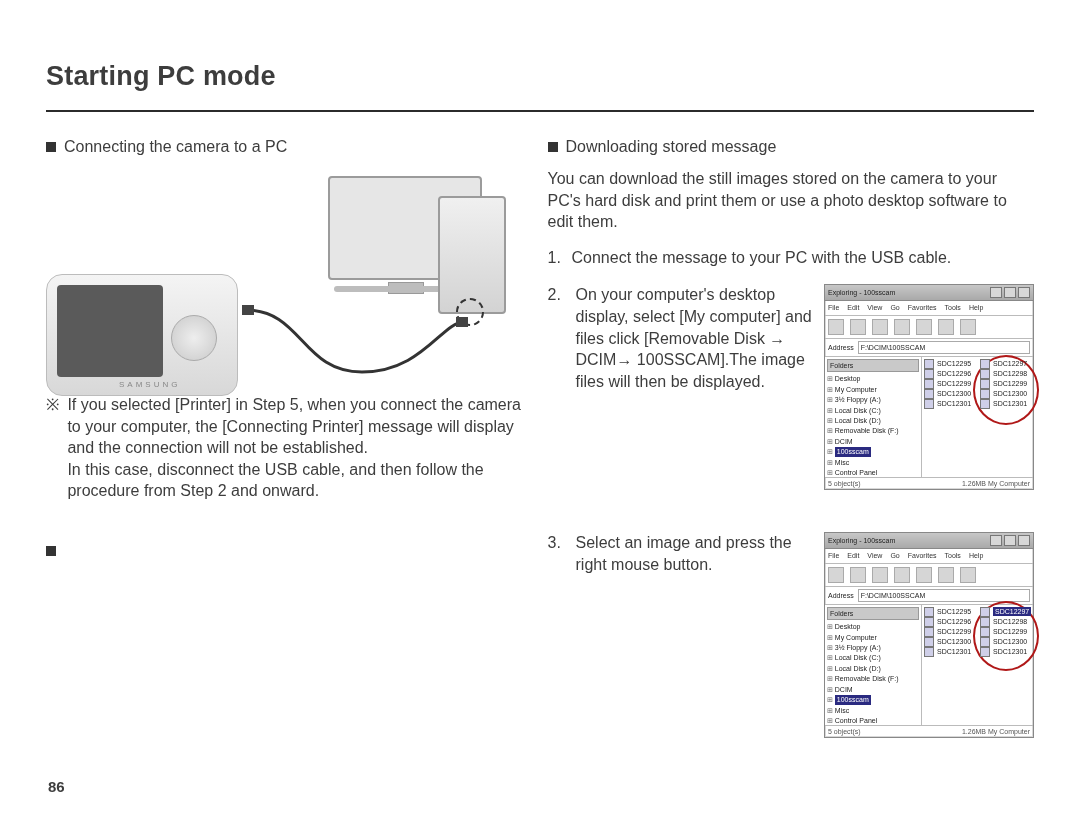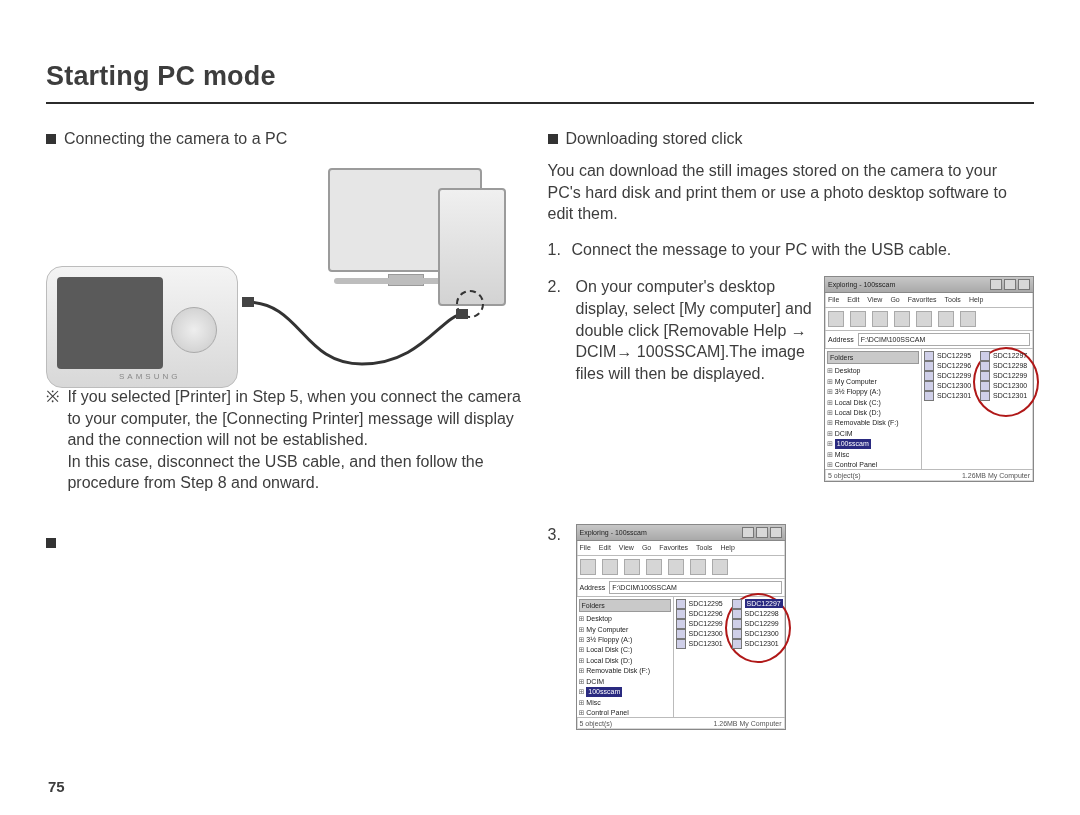"Starting PC mode" .page-title { padding-bottom: 8px -> 16px }
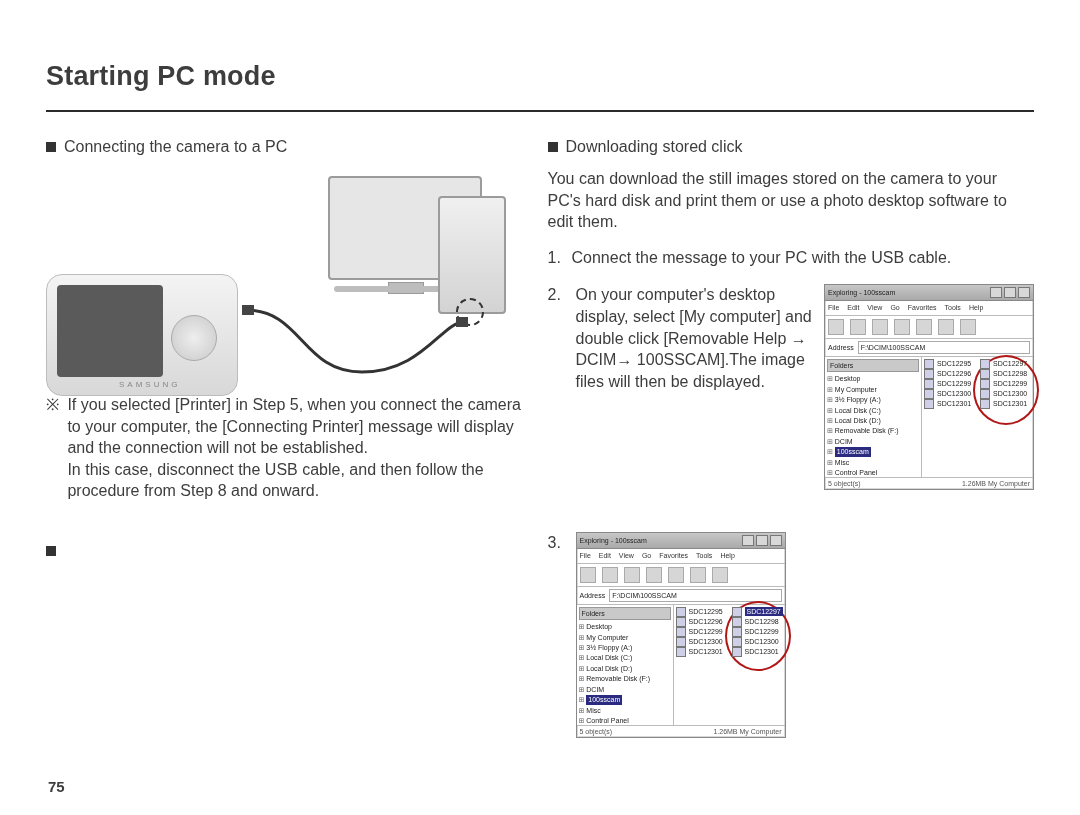"Downloading stored click" span { text: click -> message }
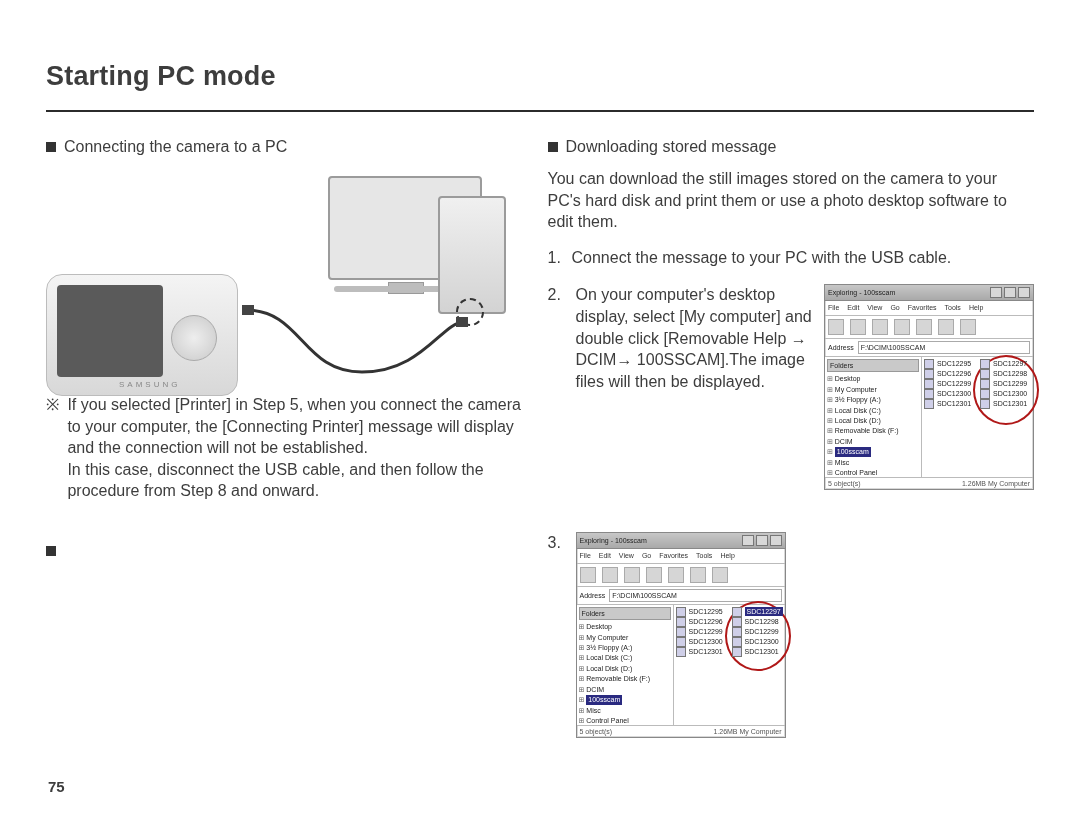"On your computer's desktop display," div.txt { text: double click [Removable Help -> files click [Removable Disk }
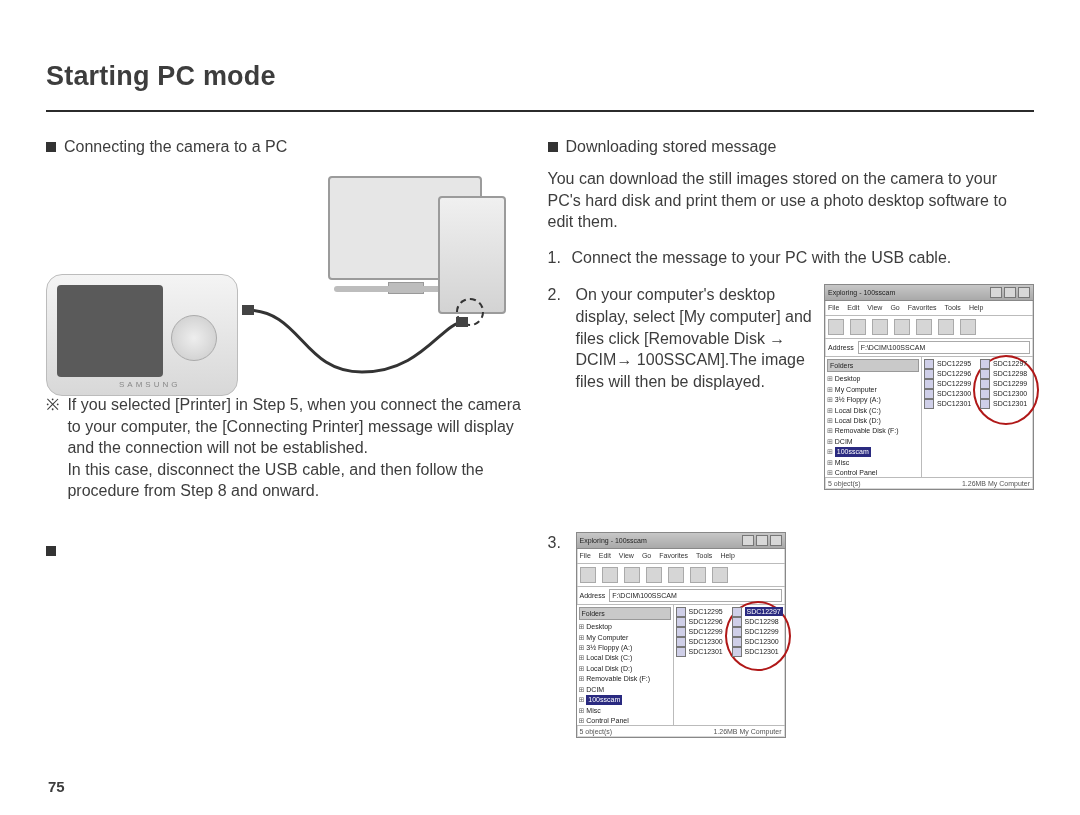"If you selected [Printer] in" span { text: 8 -> 2 }
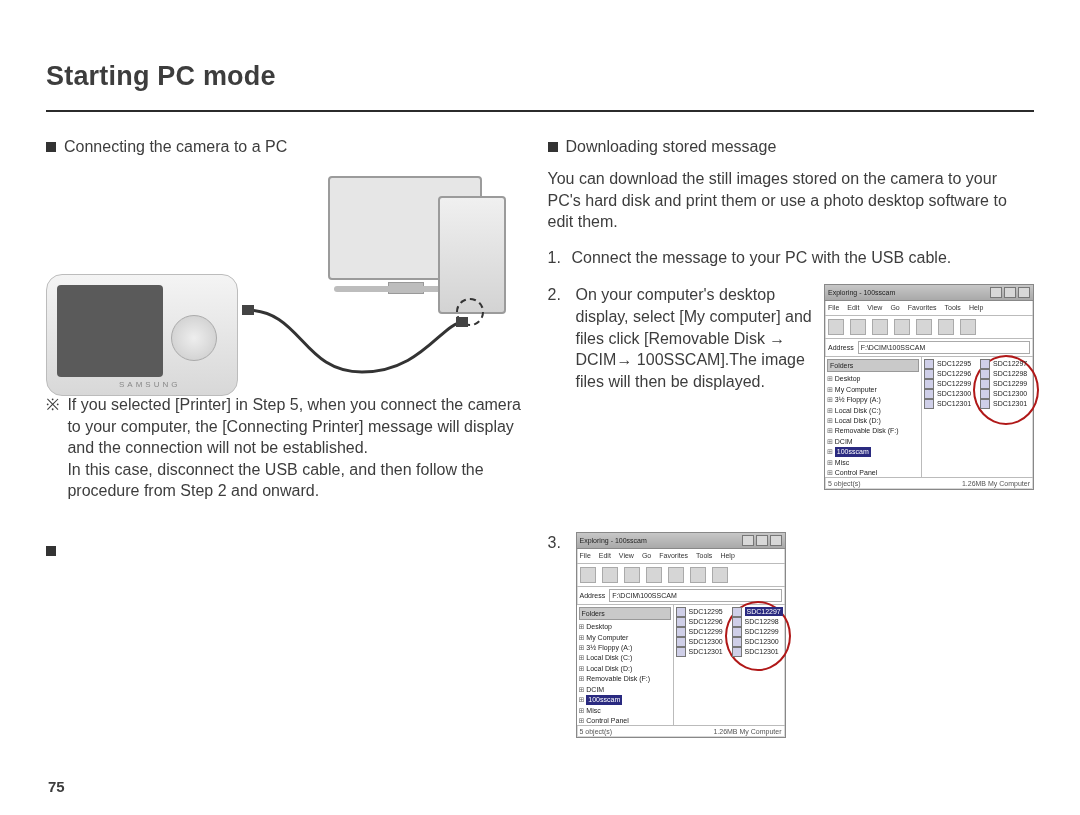"Select an image and press" div.txt { html: none -> <div>Select an image and press the right mouse button.</div> }
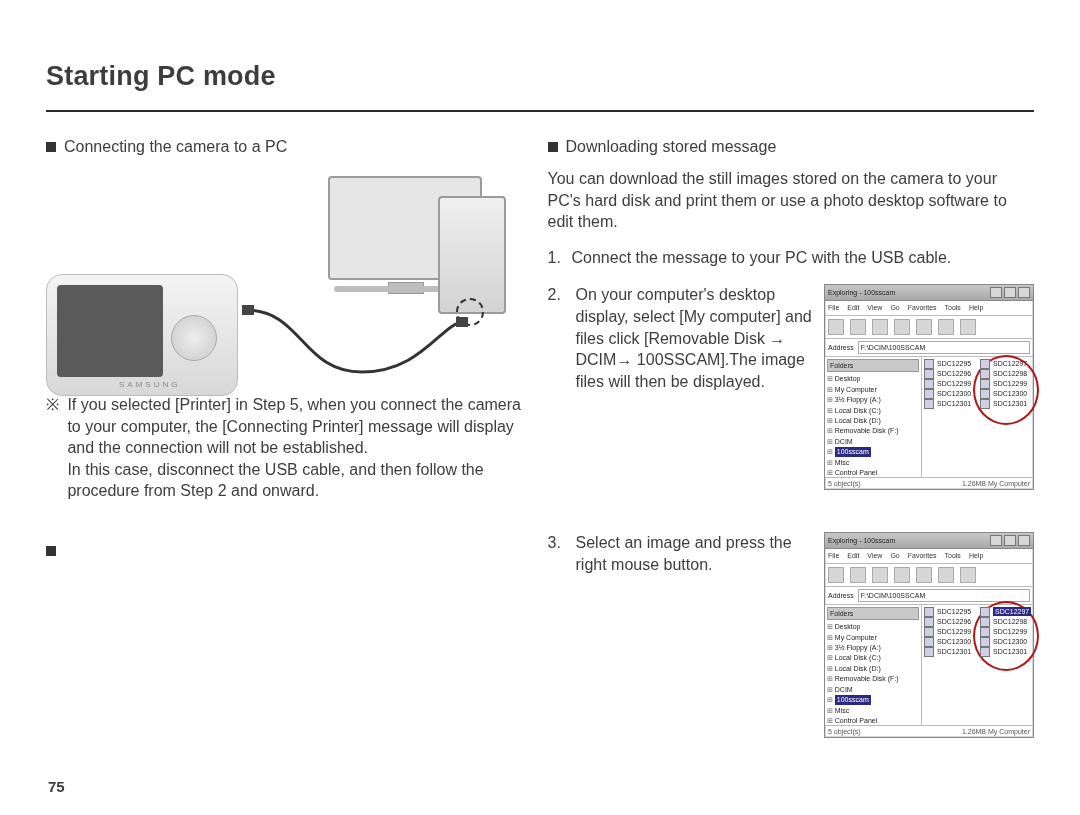"75" div.page-num { text: 75 -> 86 }
